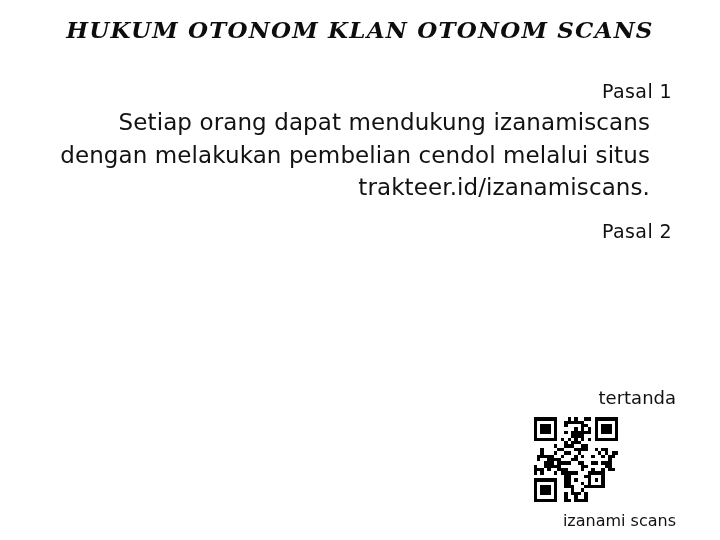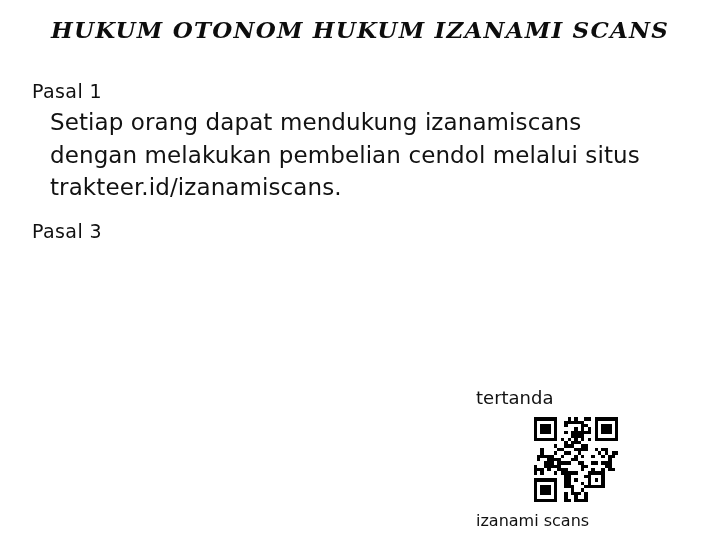"HUKUM OTONOM HUKUM IZANAMI SCANS" div.title { text: HUKUM IZANAMI -> KLAN OTONOM }
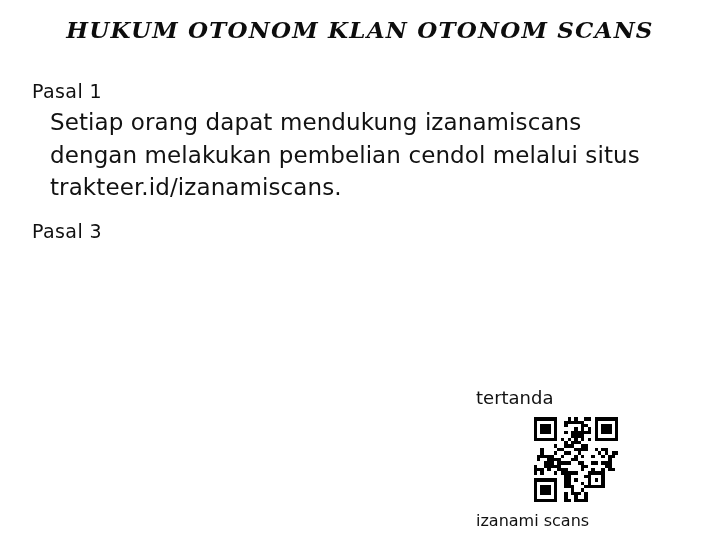"Pasal 1" .articles { left: 32px -> 12px; text-align: none -> right }
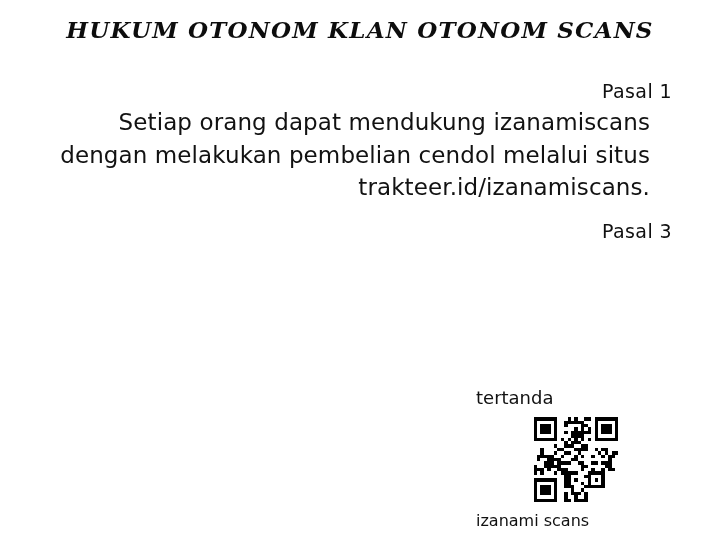"Pasal 2" div.article-heading { html: none -> <div>Pasal 2</div> }
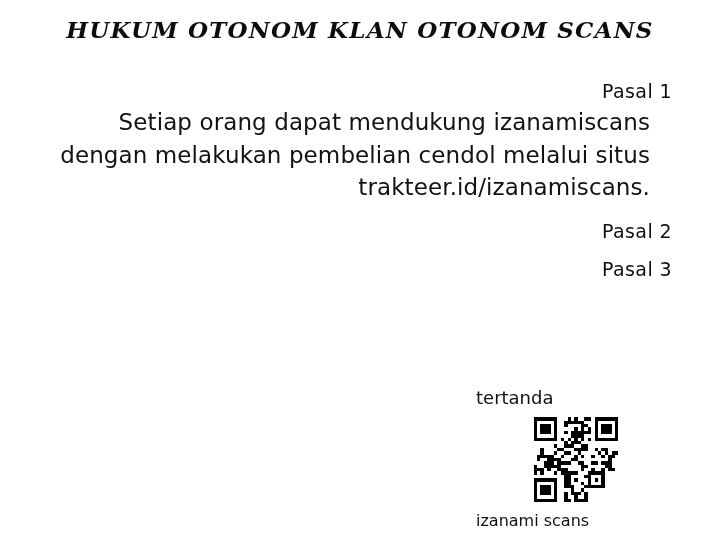"Pasal 3" div.article-heading { html: <div>Pasal 3</div> -> none }
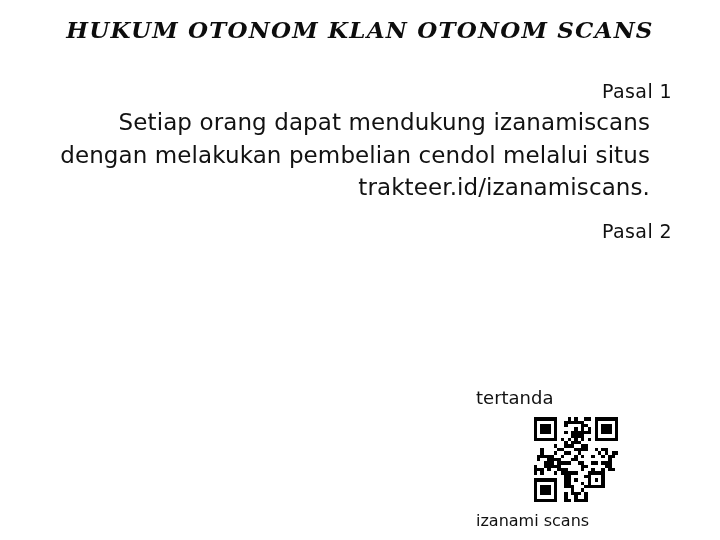"tertanda" .signature-block { text-align: left -> right }
